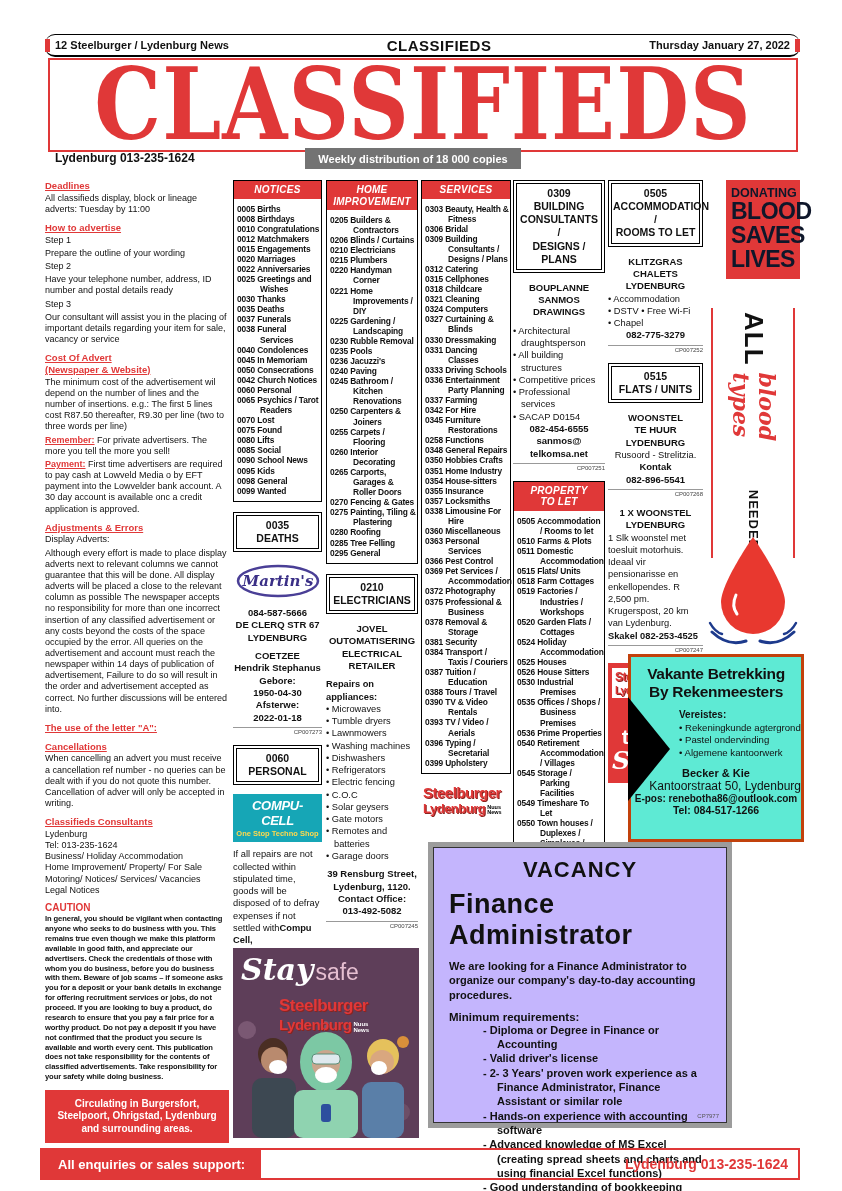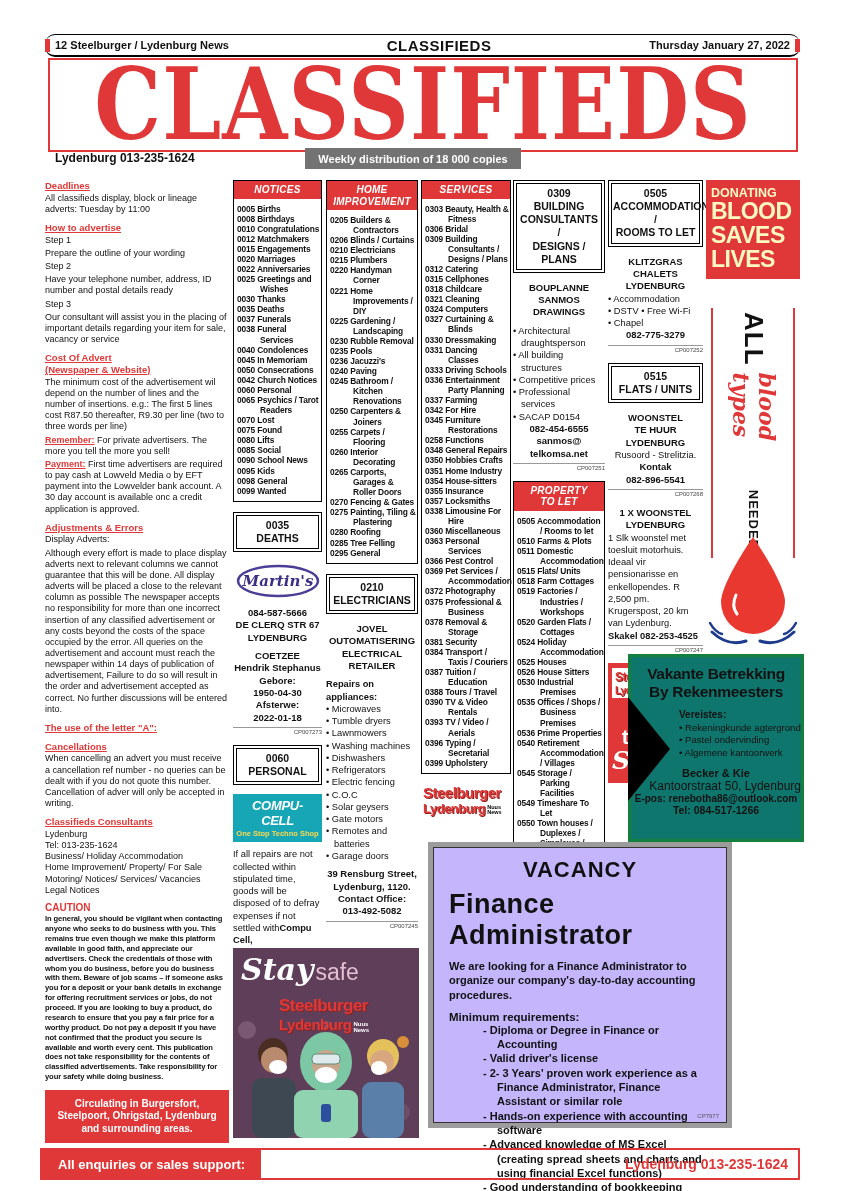"DONATING" .blood-head { color: #fef9c3 -> #0f172a; margin-left: none -> 20px }
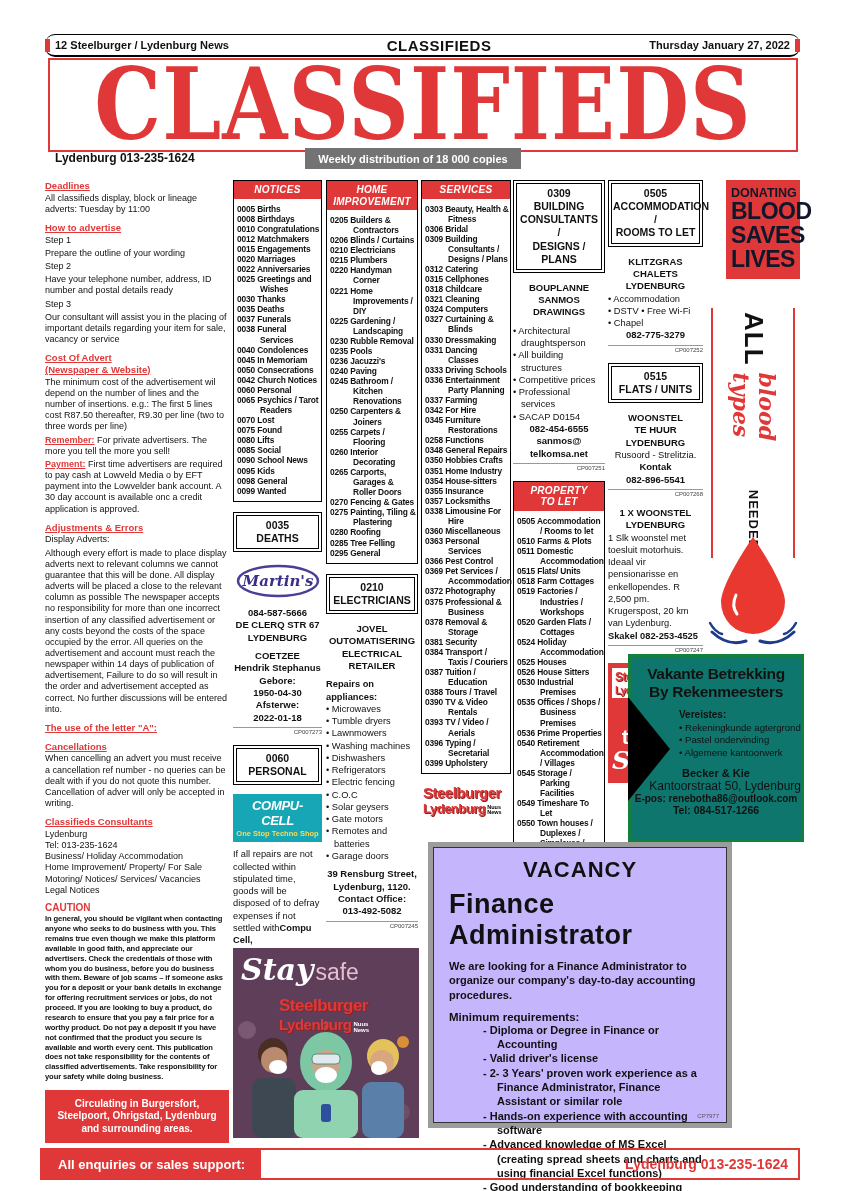"Vakante Betrekking" .vakante { background: #0f766e -> #5eead4; border: 3px solid #15803d -> 3px solid #c2410c }
